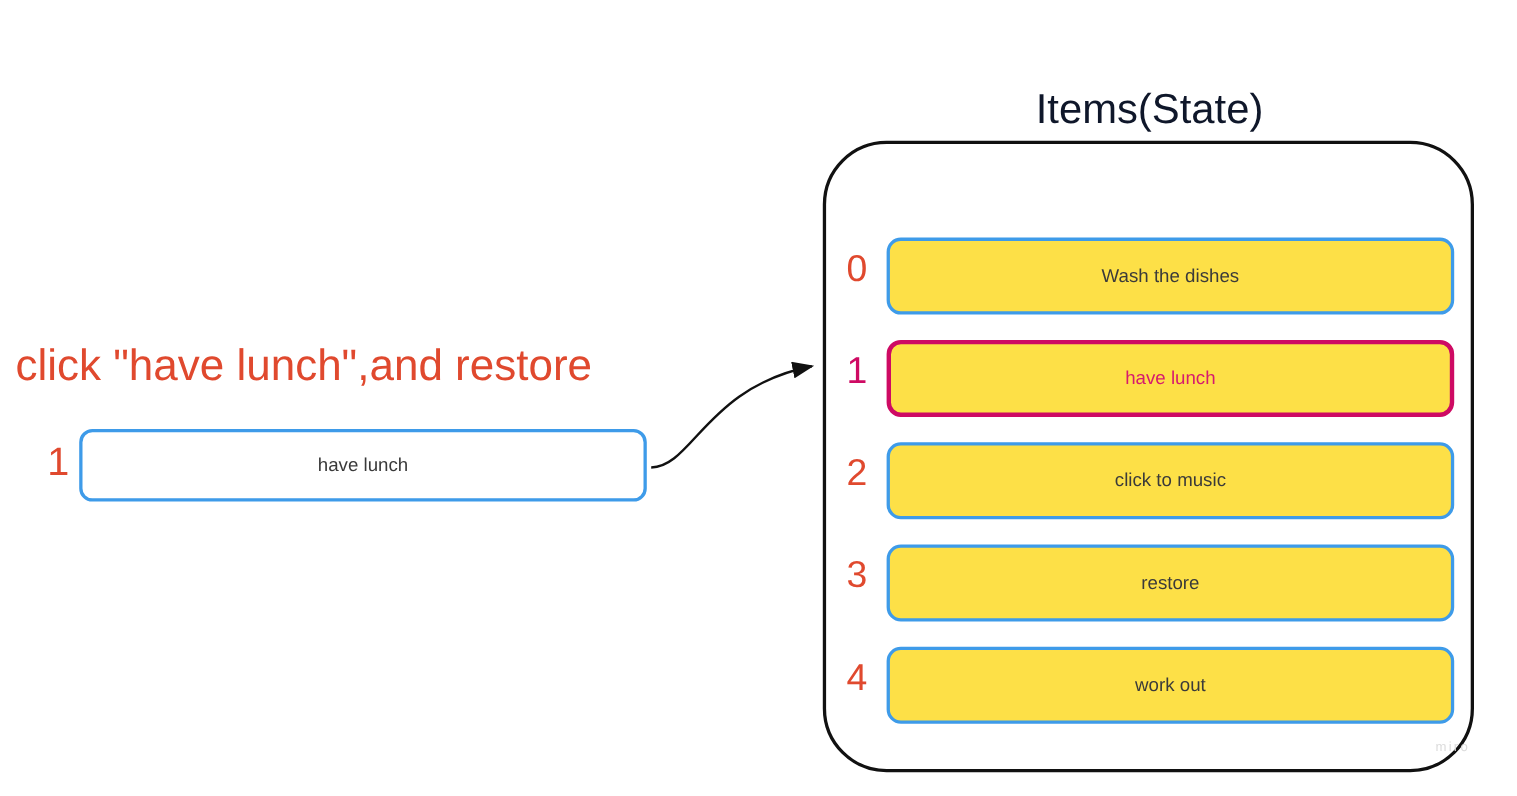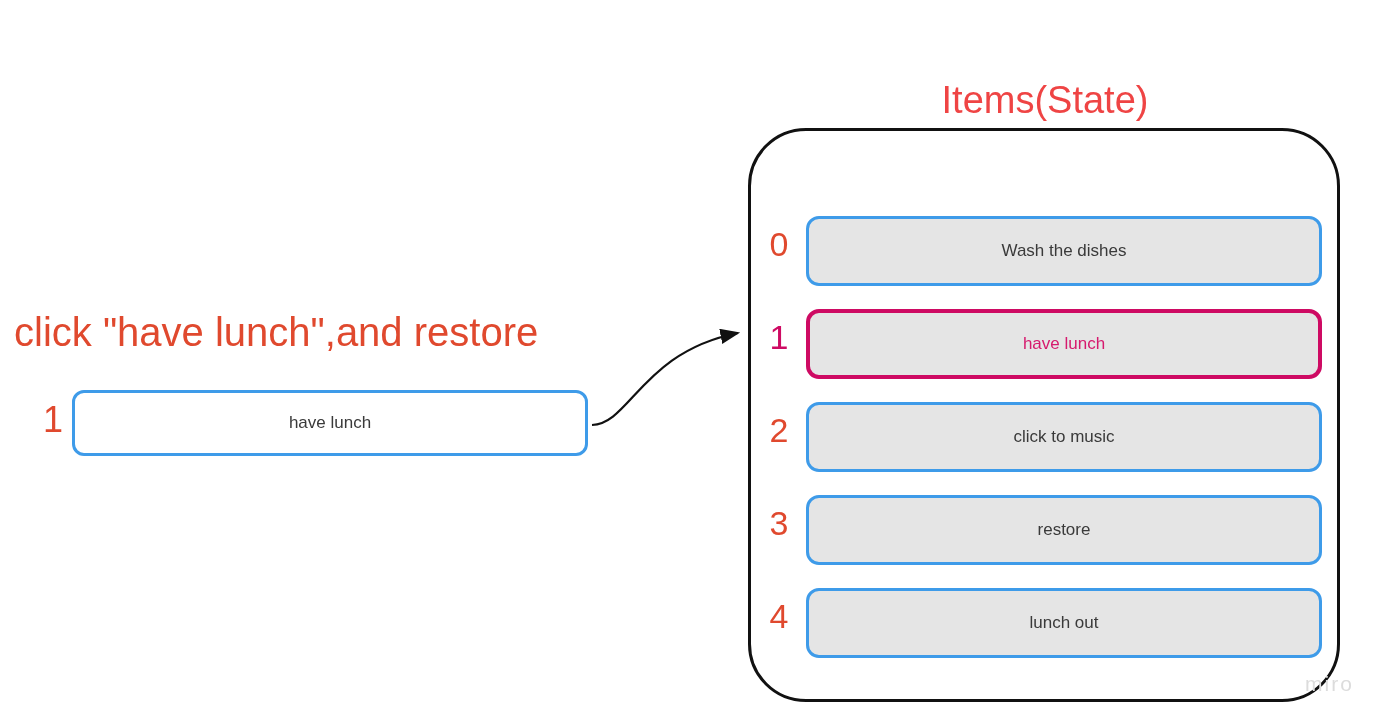"Items(State)" #panel-title { color: #ef4444 -> #0f172a }
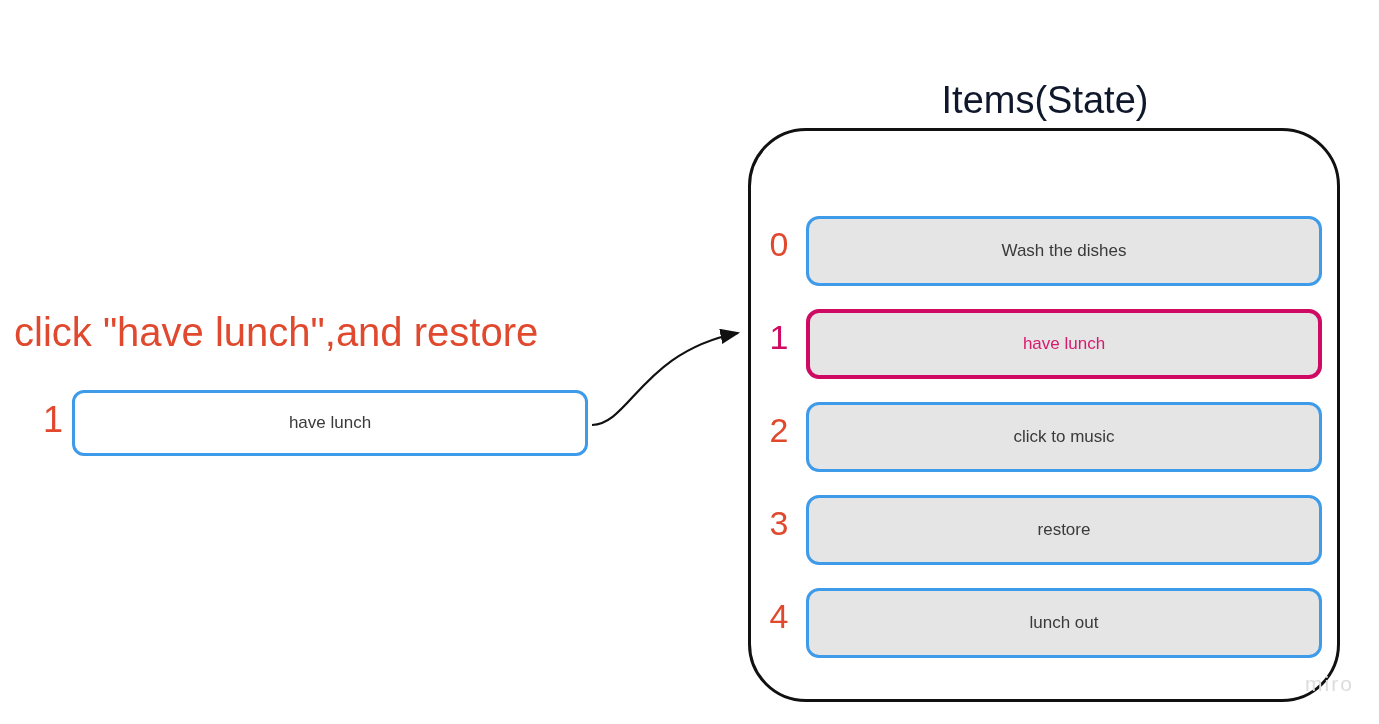"Wash the dishes" .item-box { background: #e5e5e5 -> #fde047 }
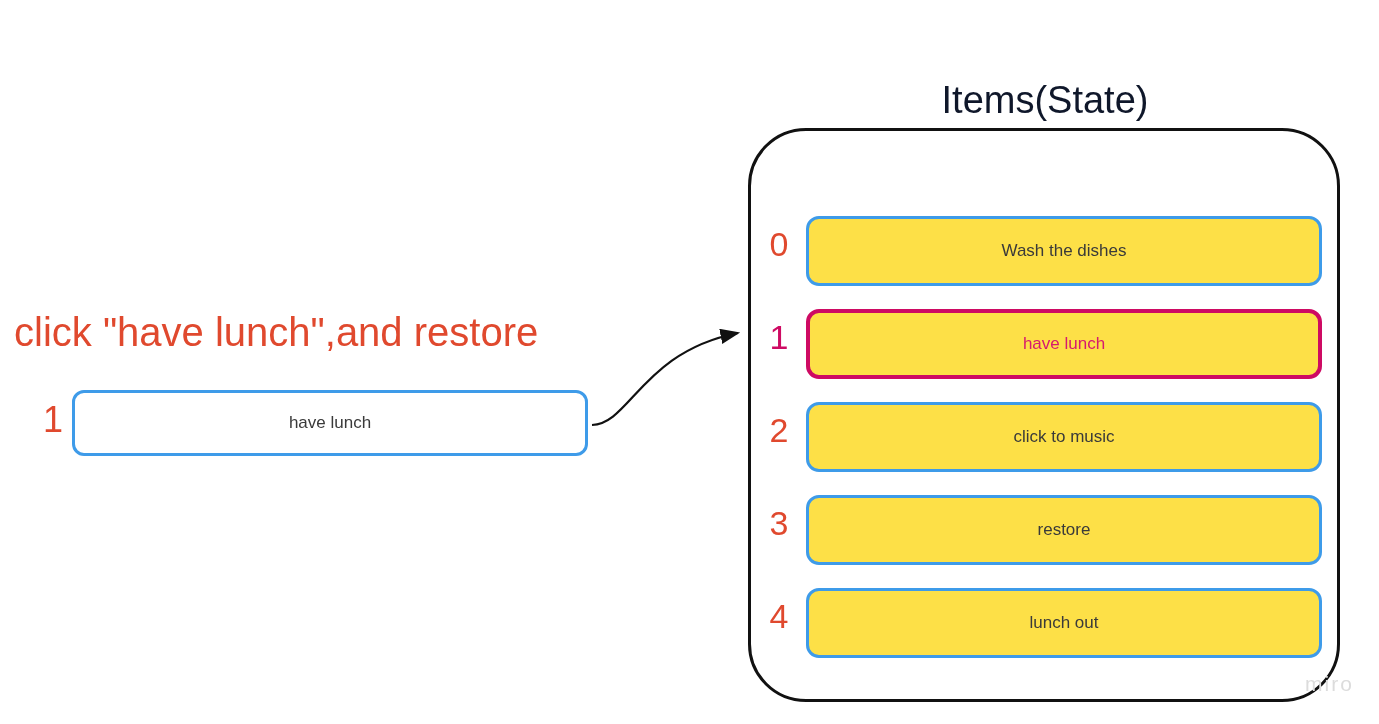"lunch out" span.item-label { text: lunch -> work }
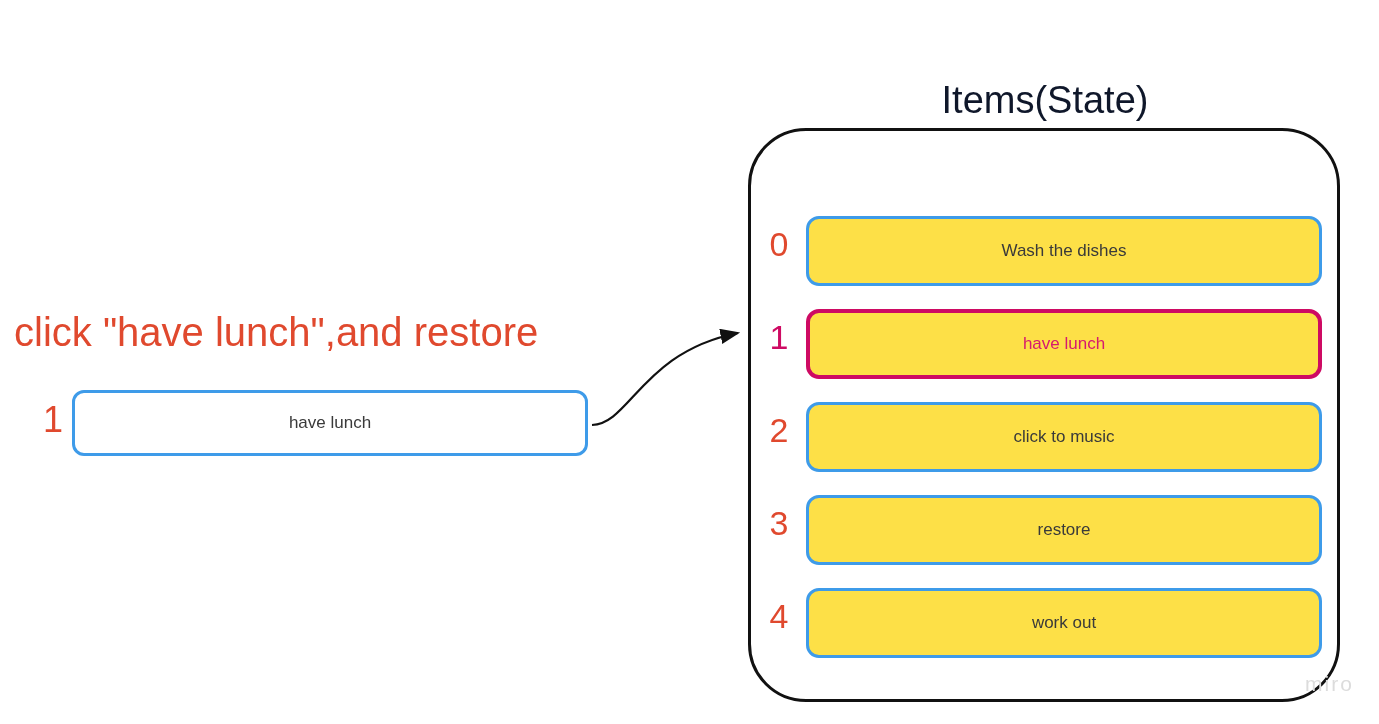"miro" #watermark { font-size: 21px -> 12px }
